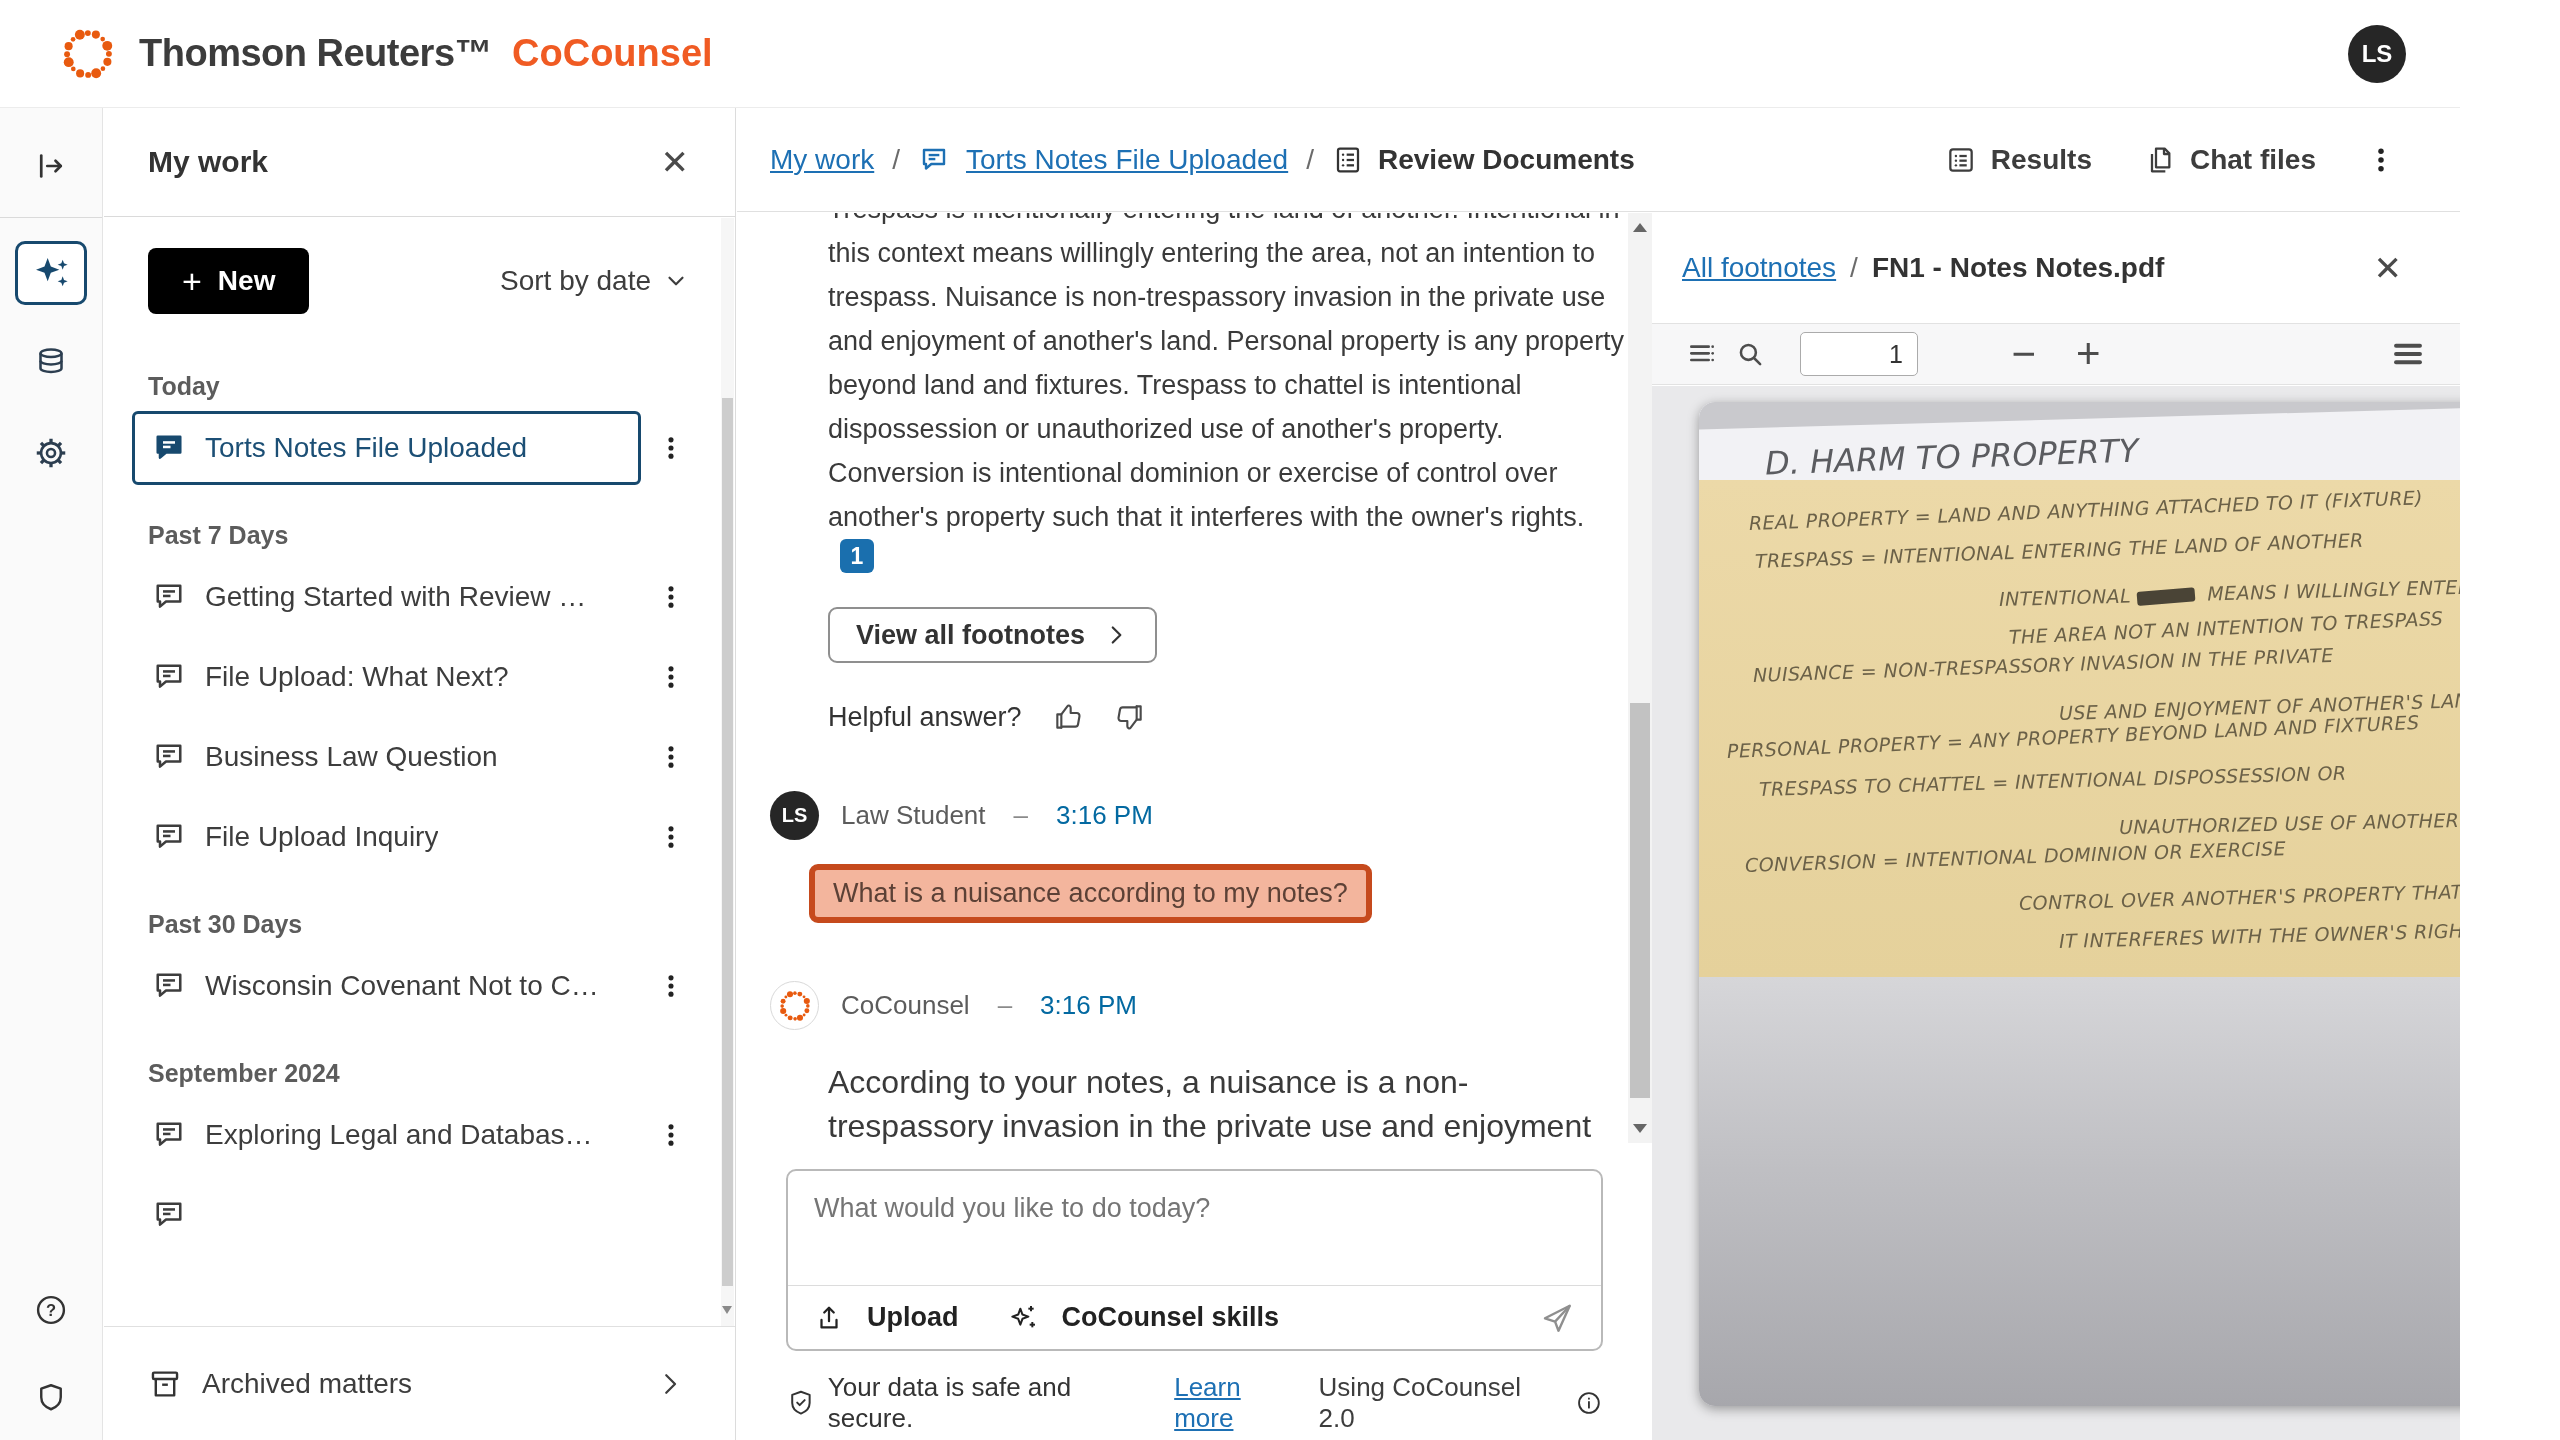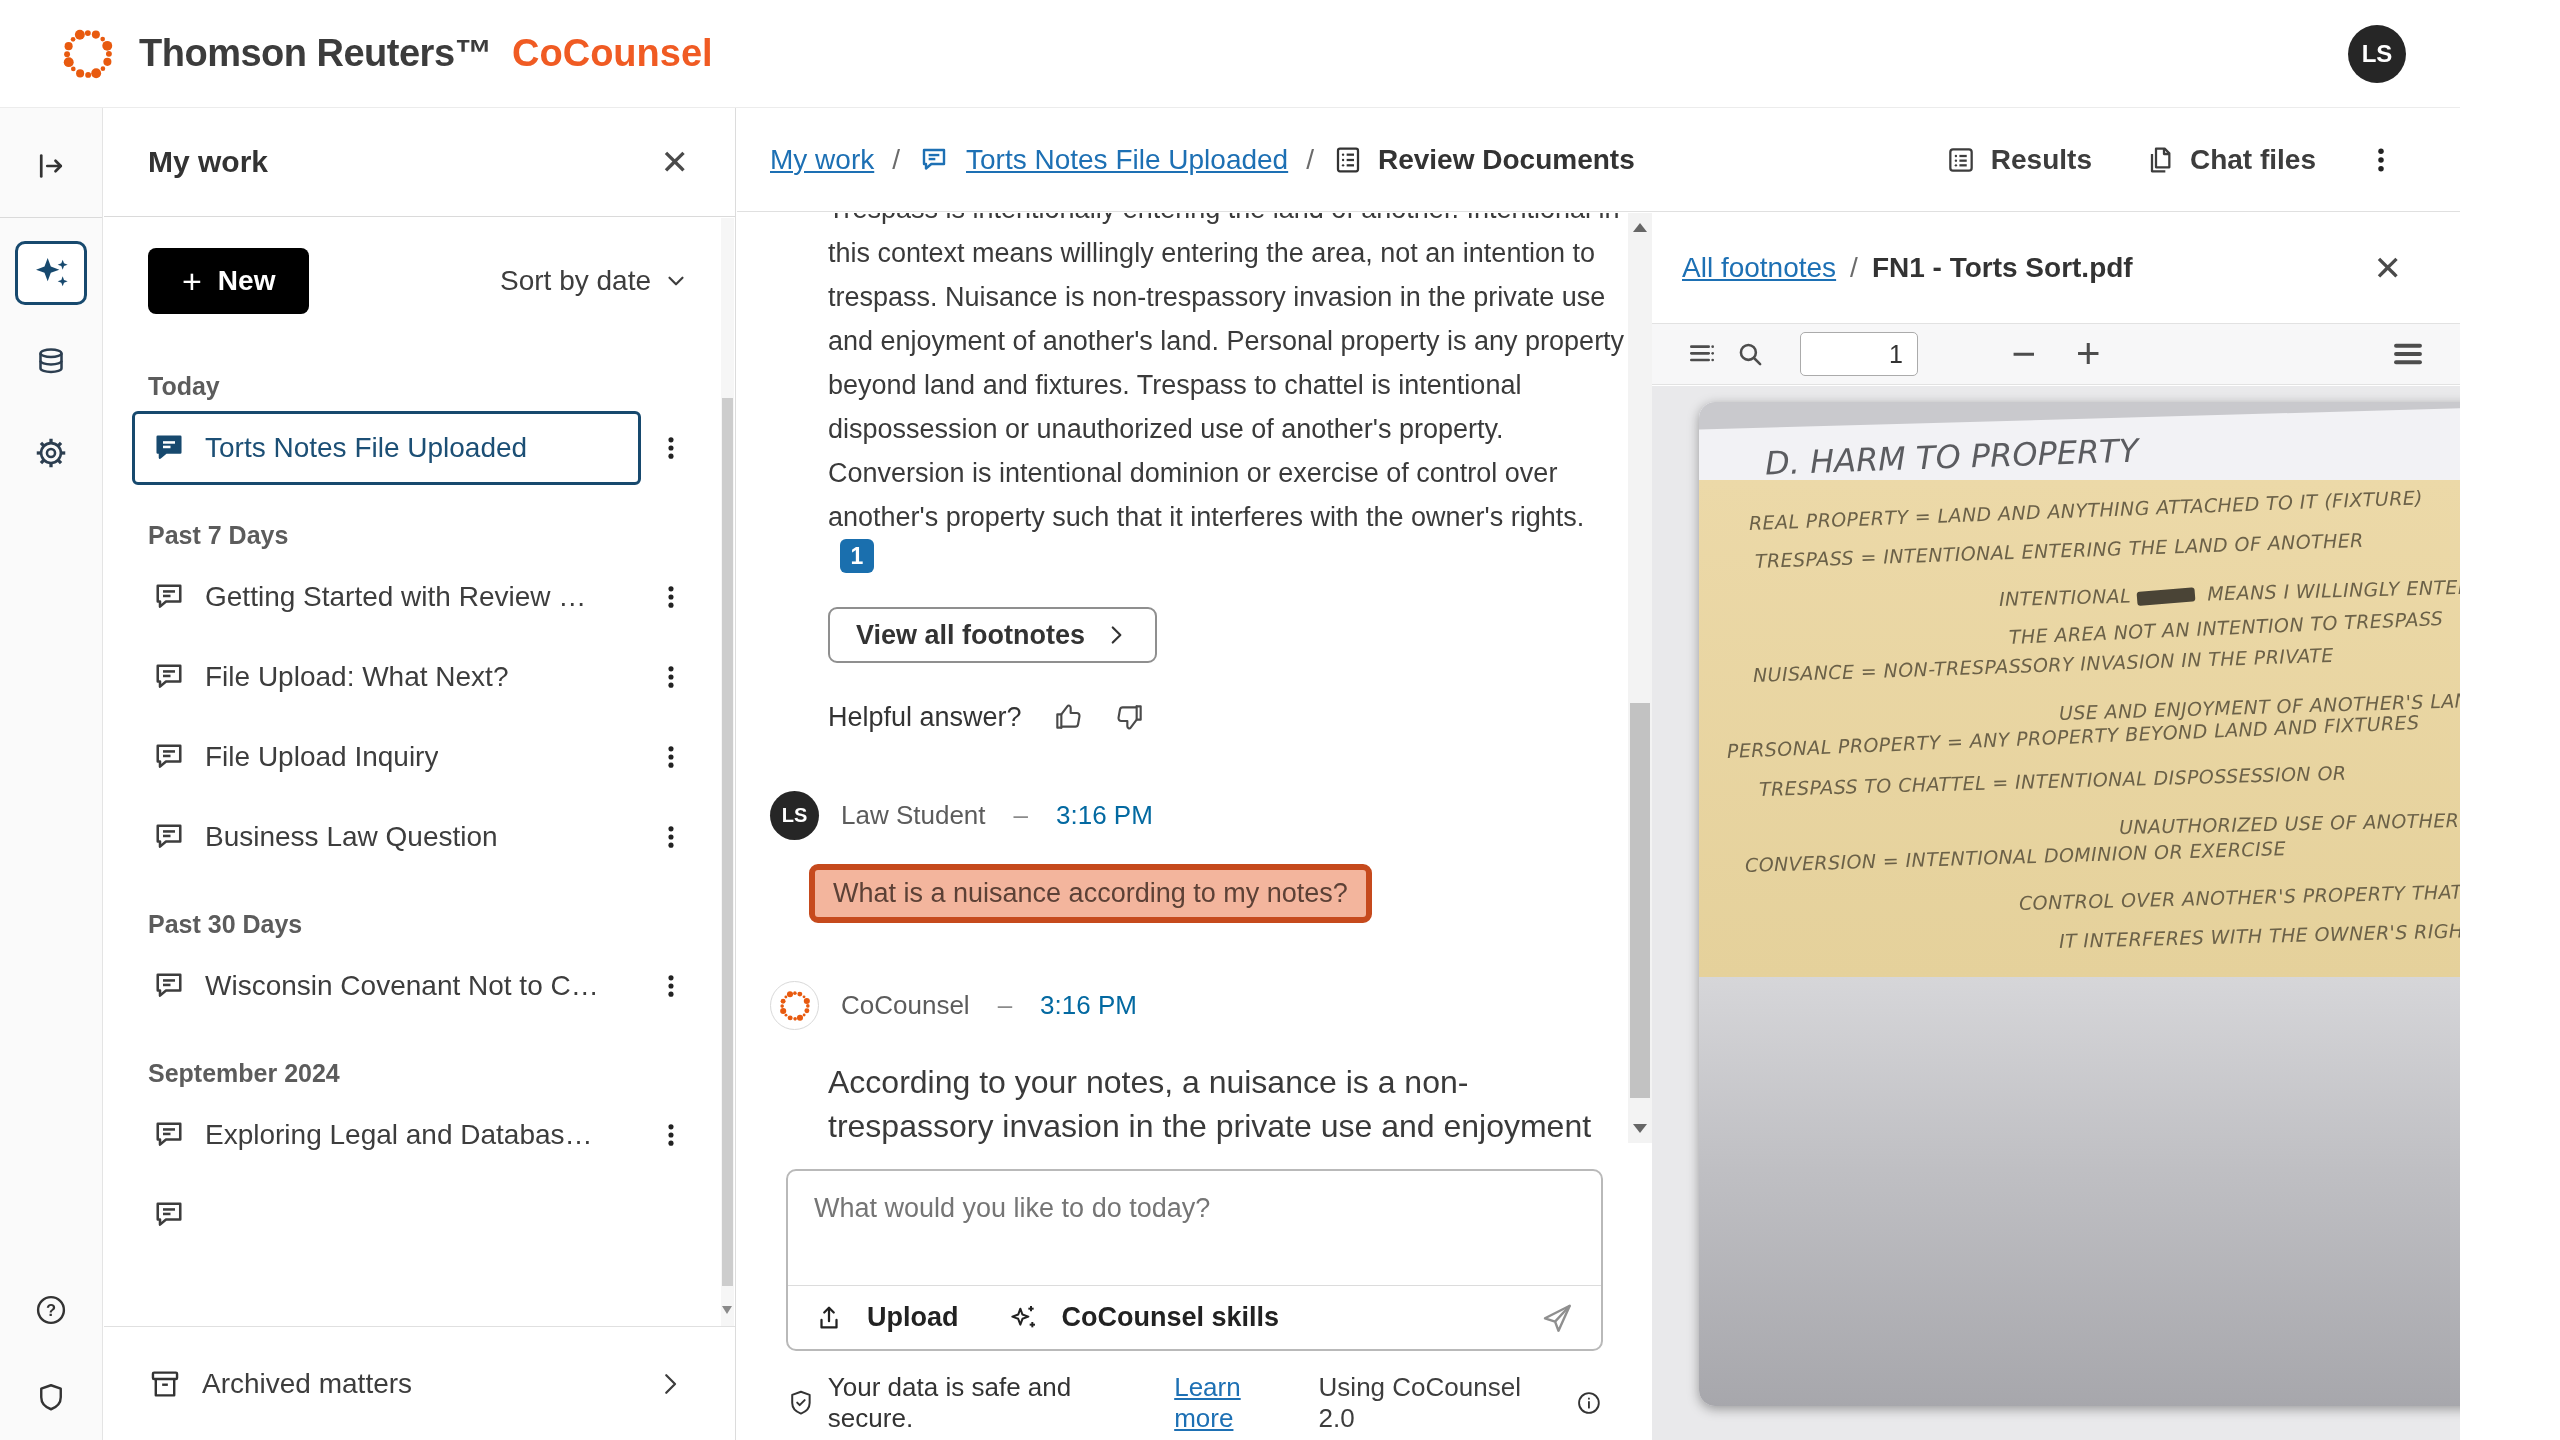"FN1 - Torts Sort.pdf" span.pdf-title { text: Torts Sort.pdf -> Notes Notes.pdf }
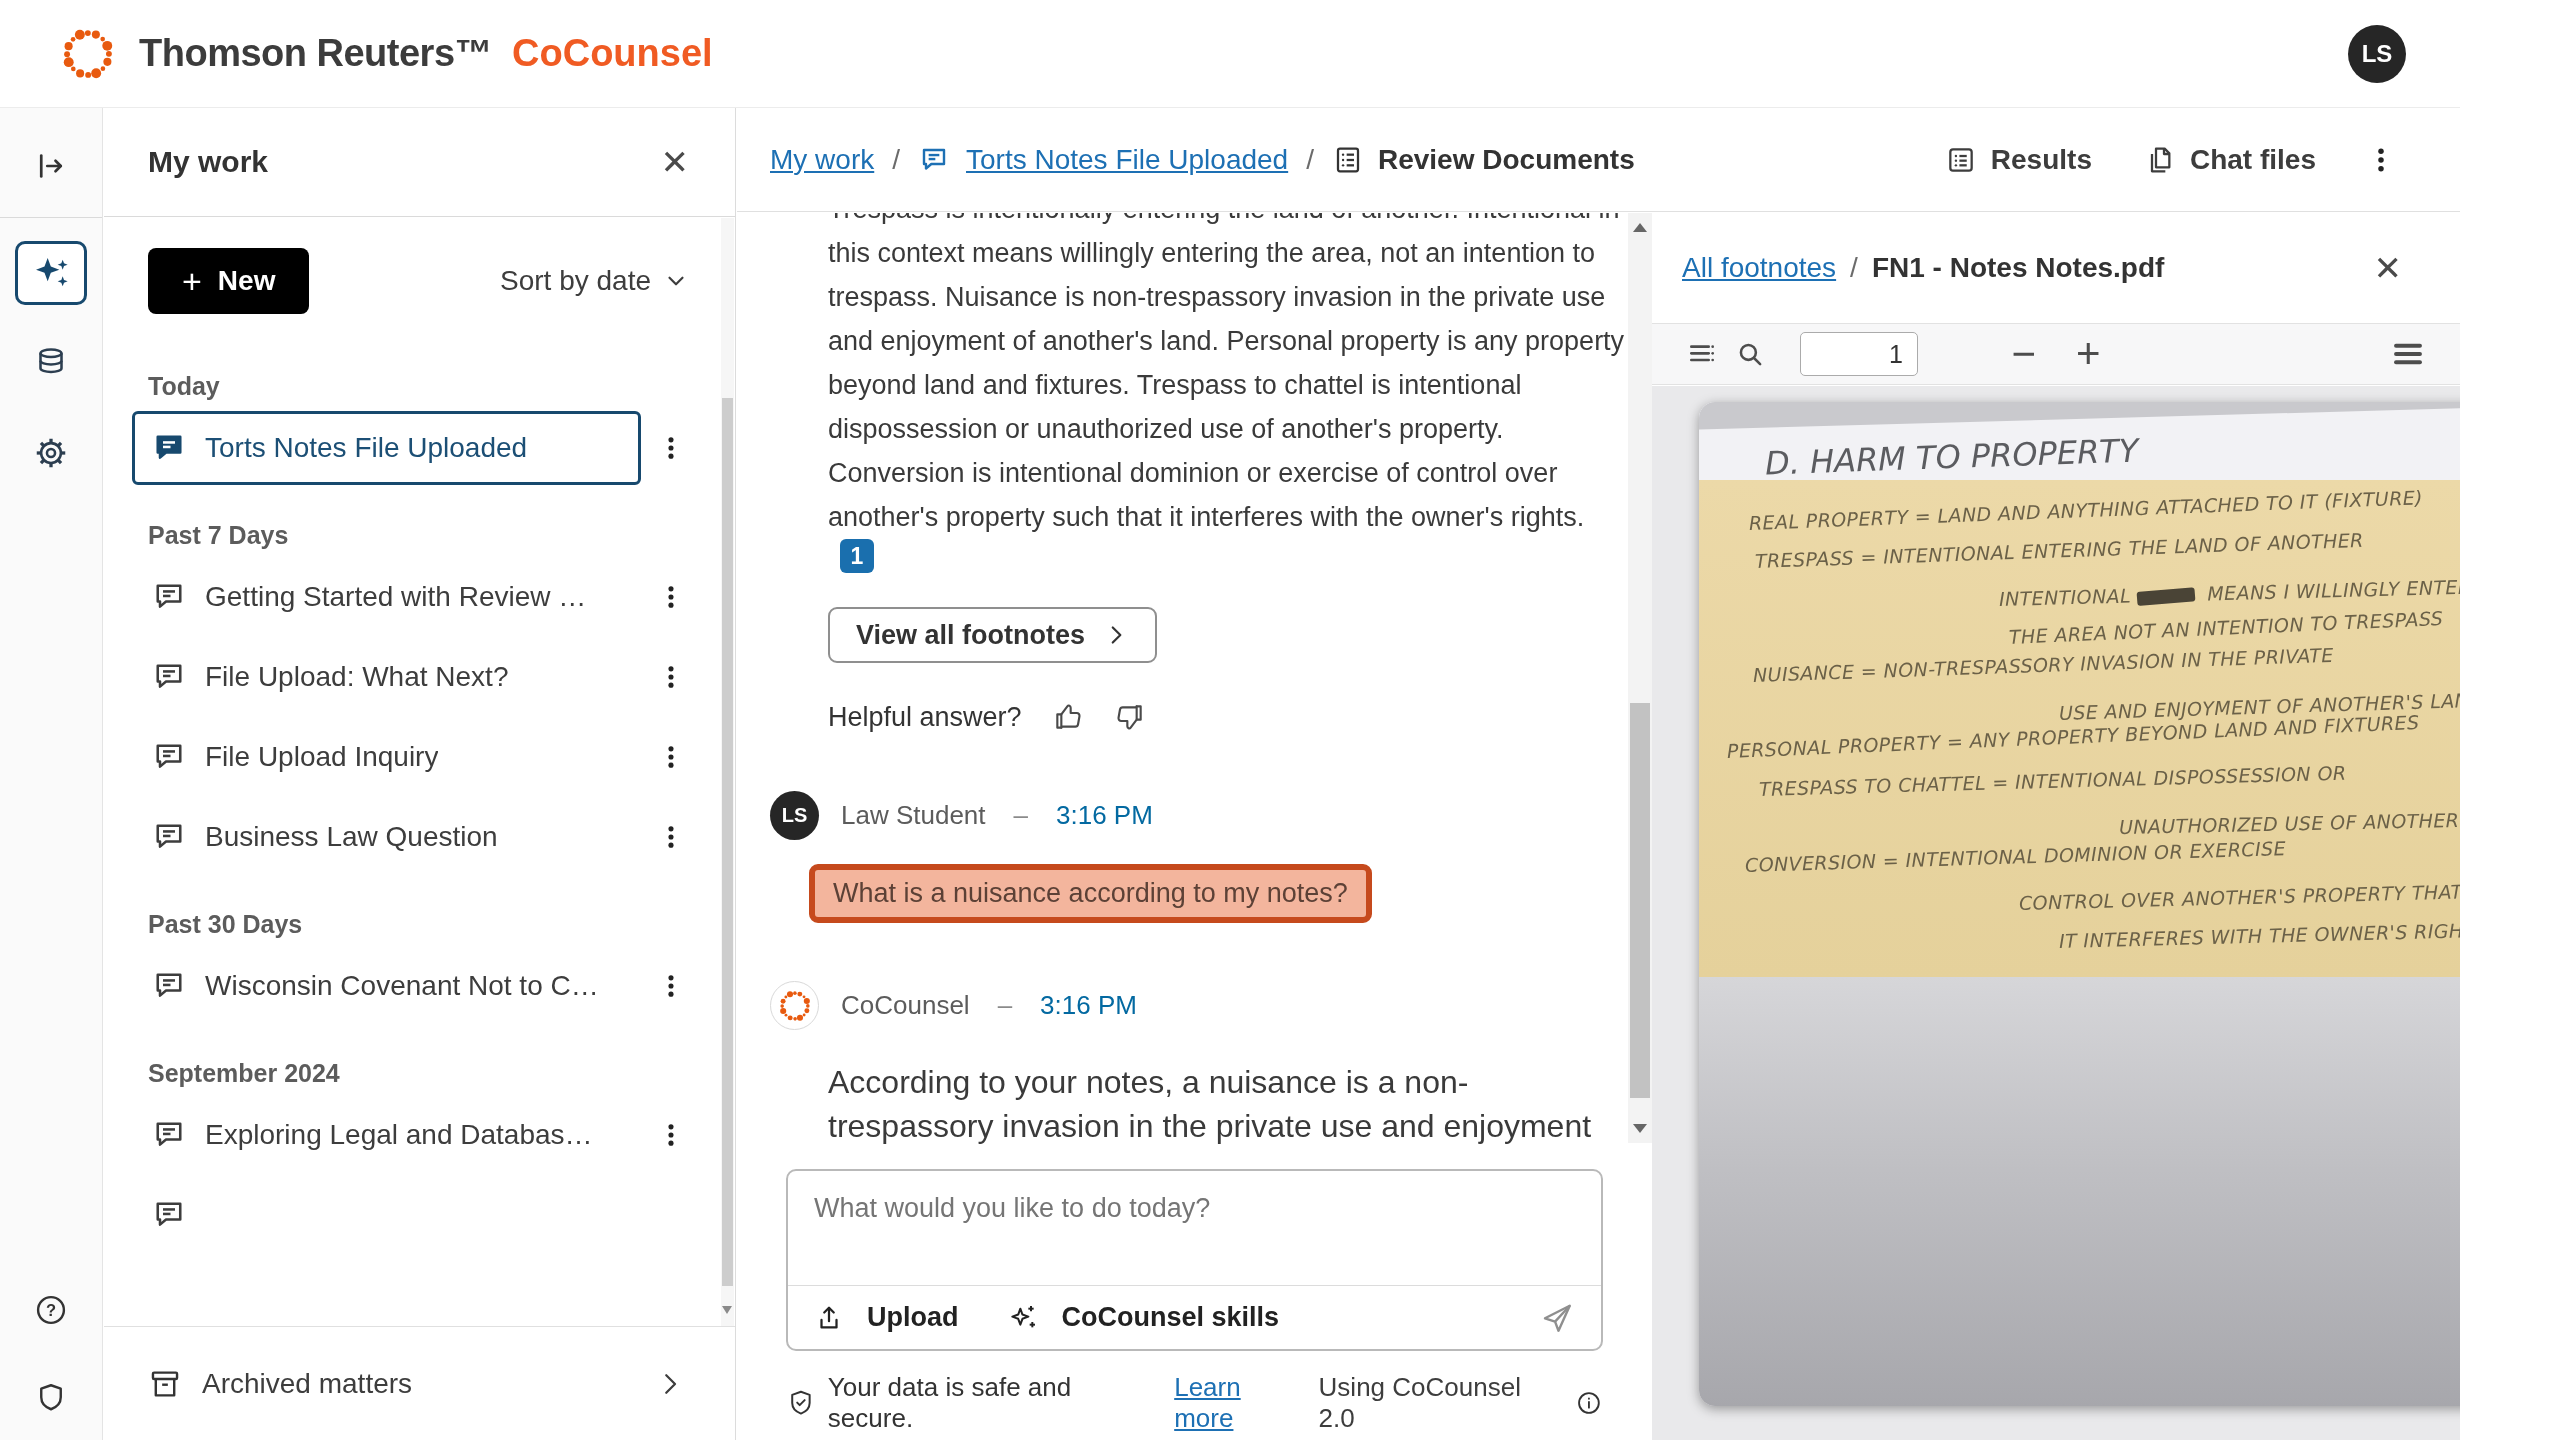"File Upload Inquiry" div.conv-row { order: before "Business Law Question" -> after "Business Law Question" }
